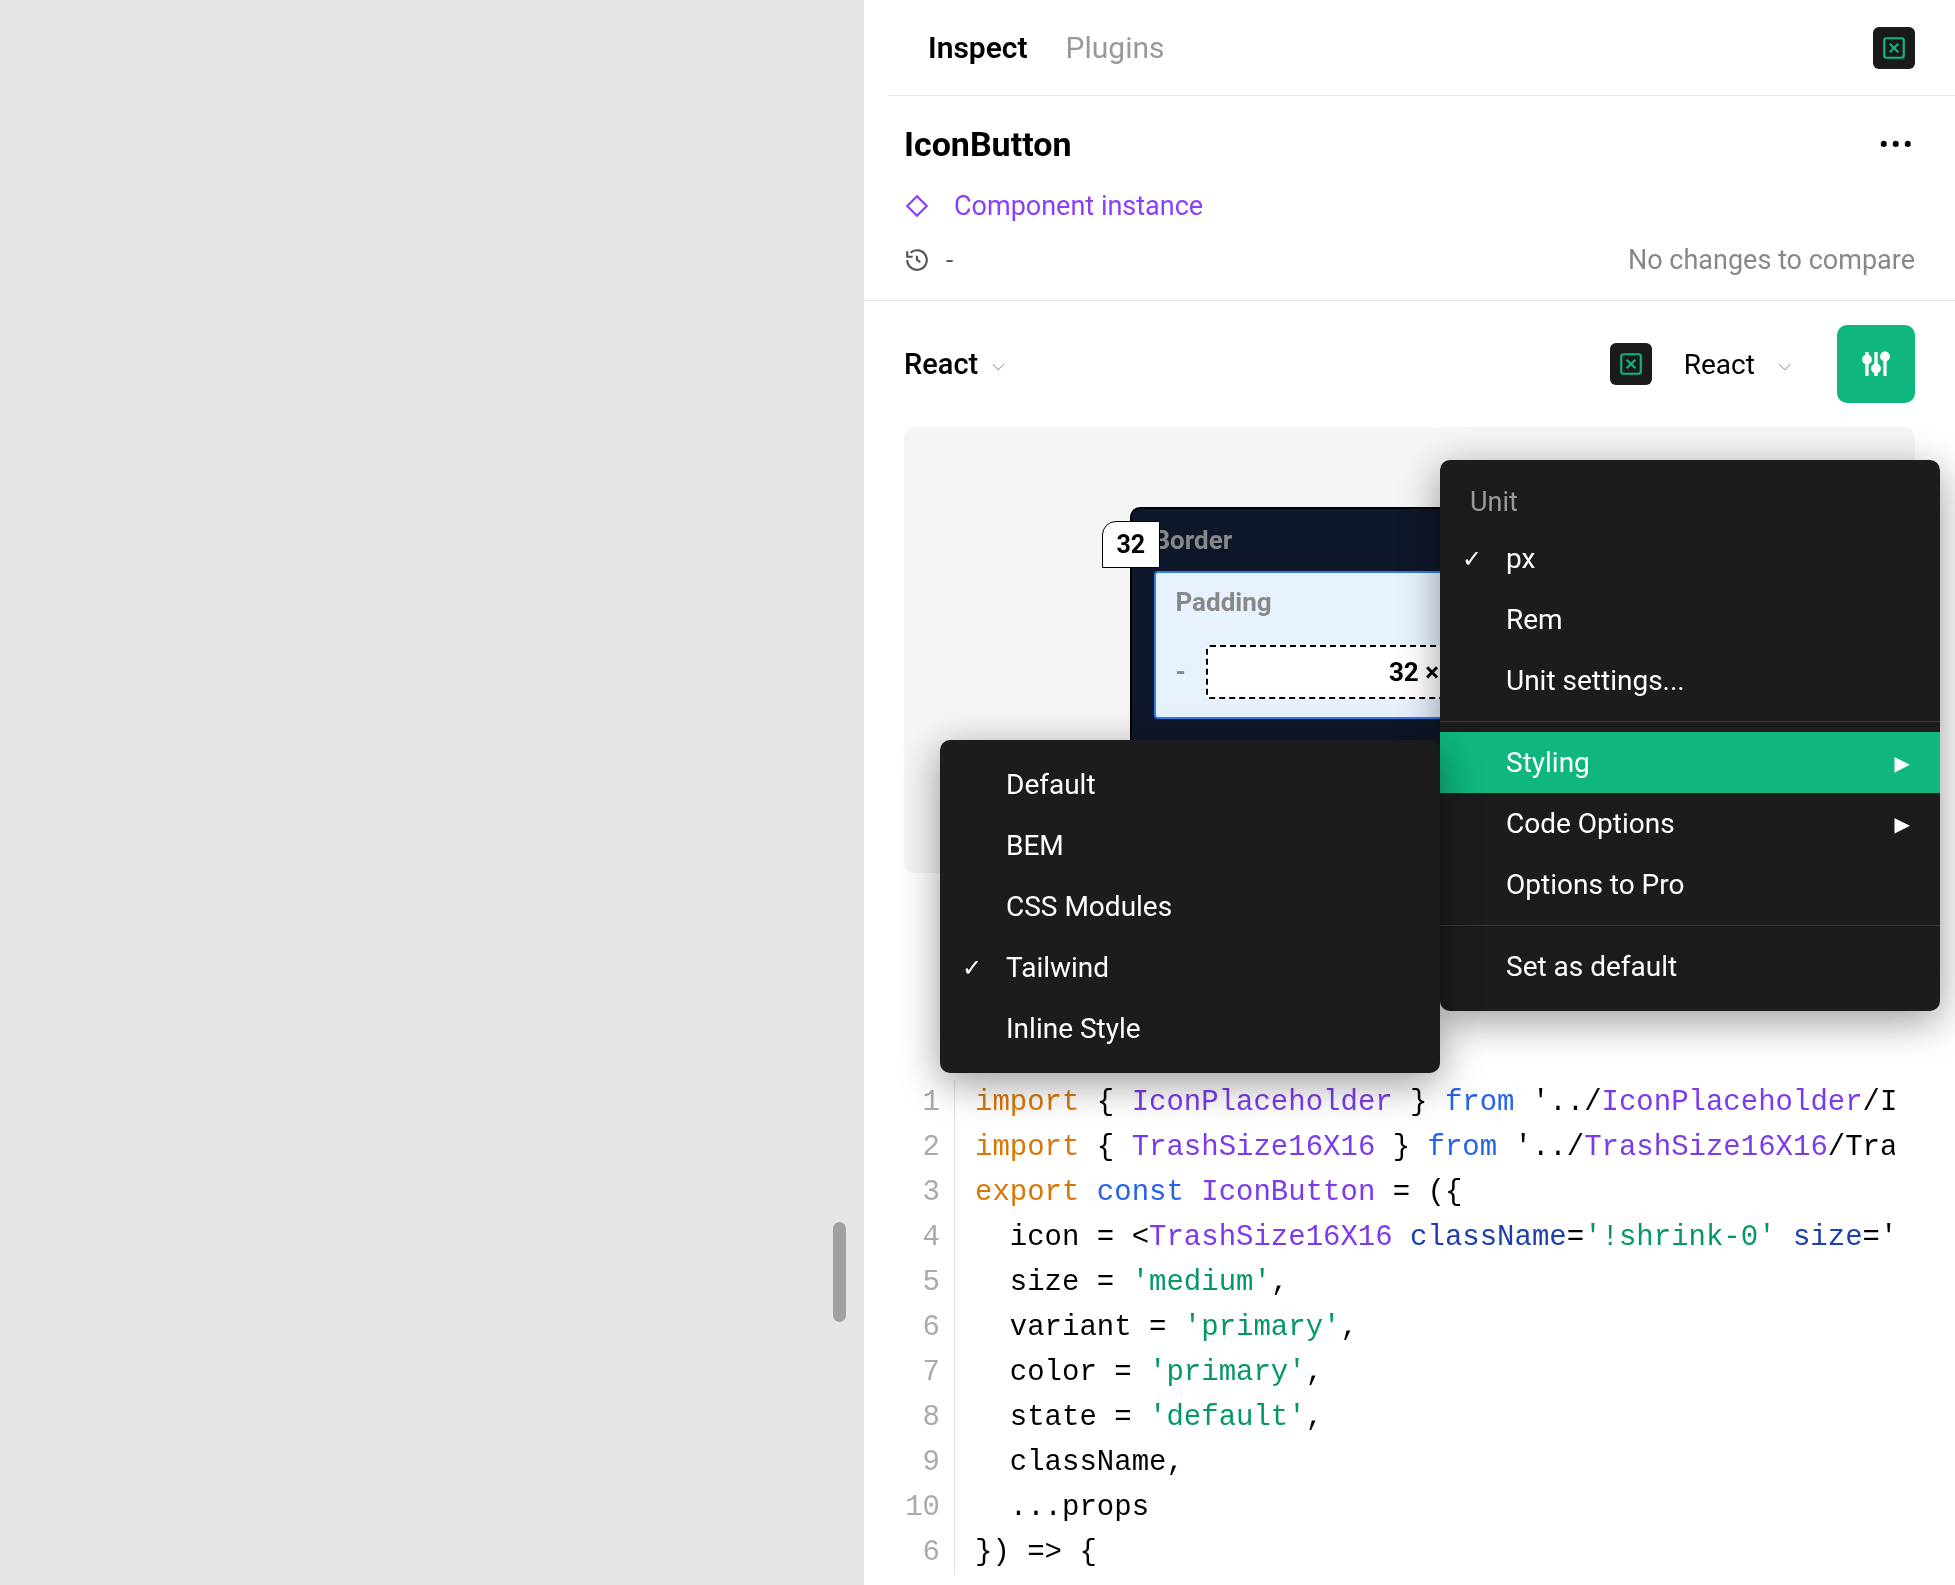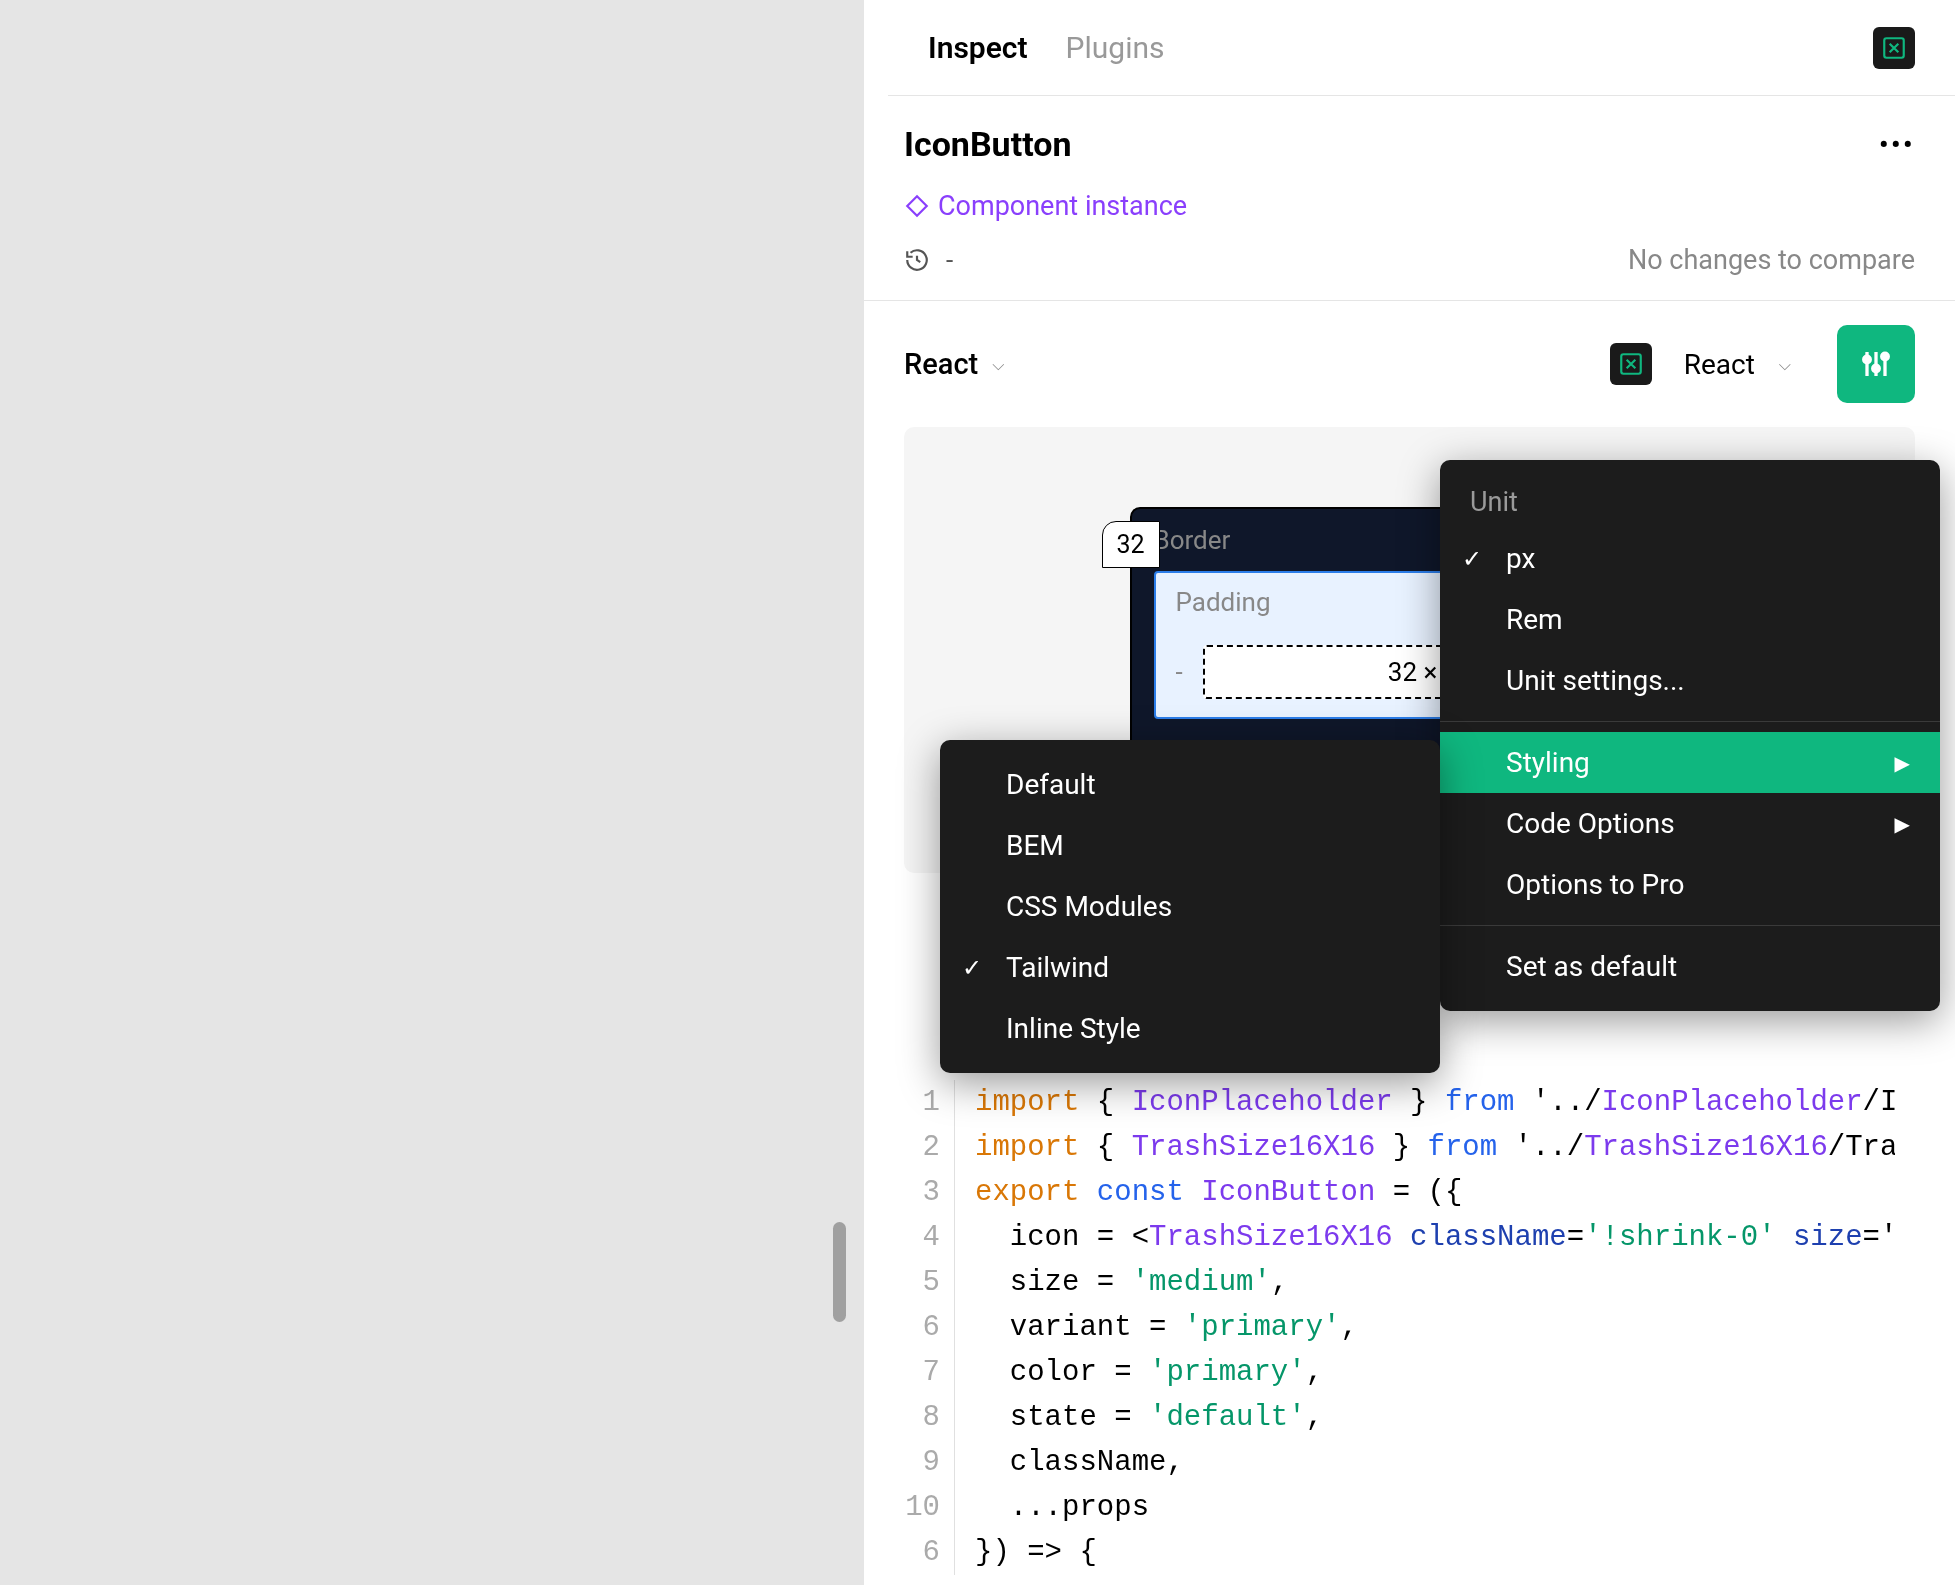"Component instance" .instance-row { gap: 8px -> 24px }
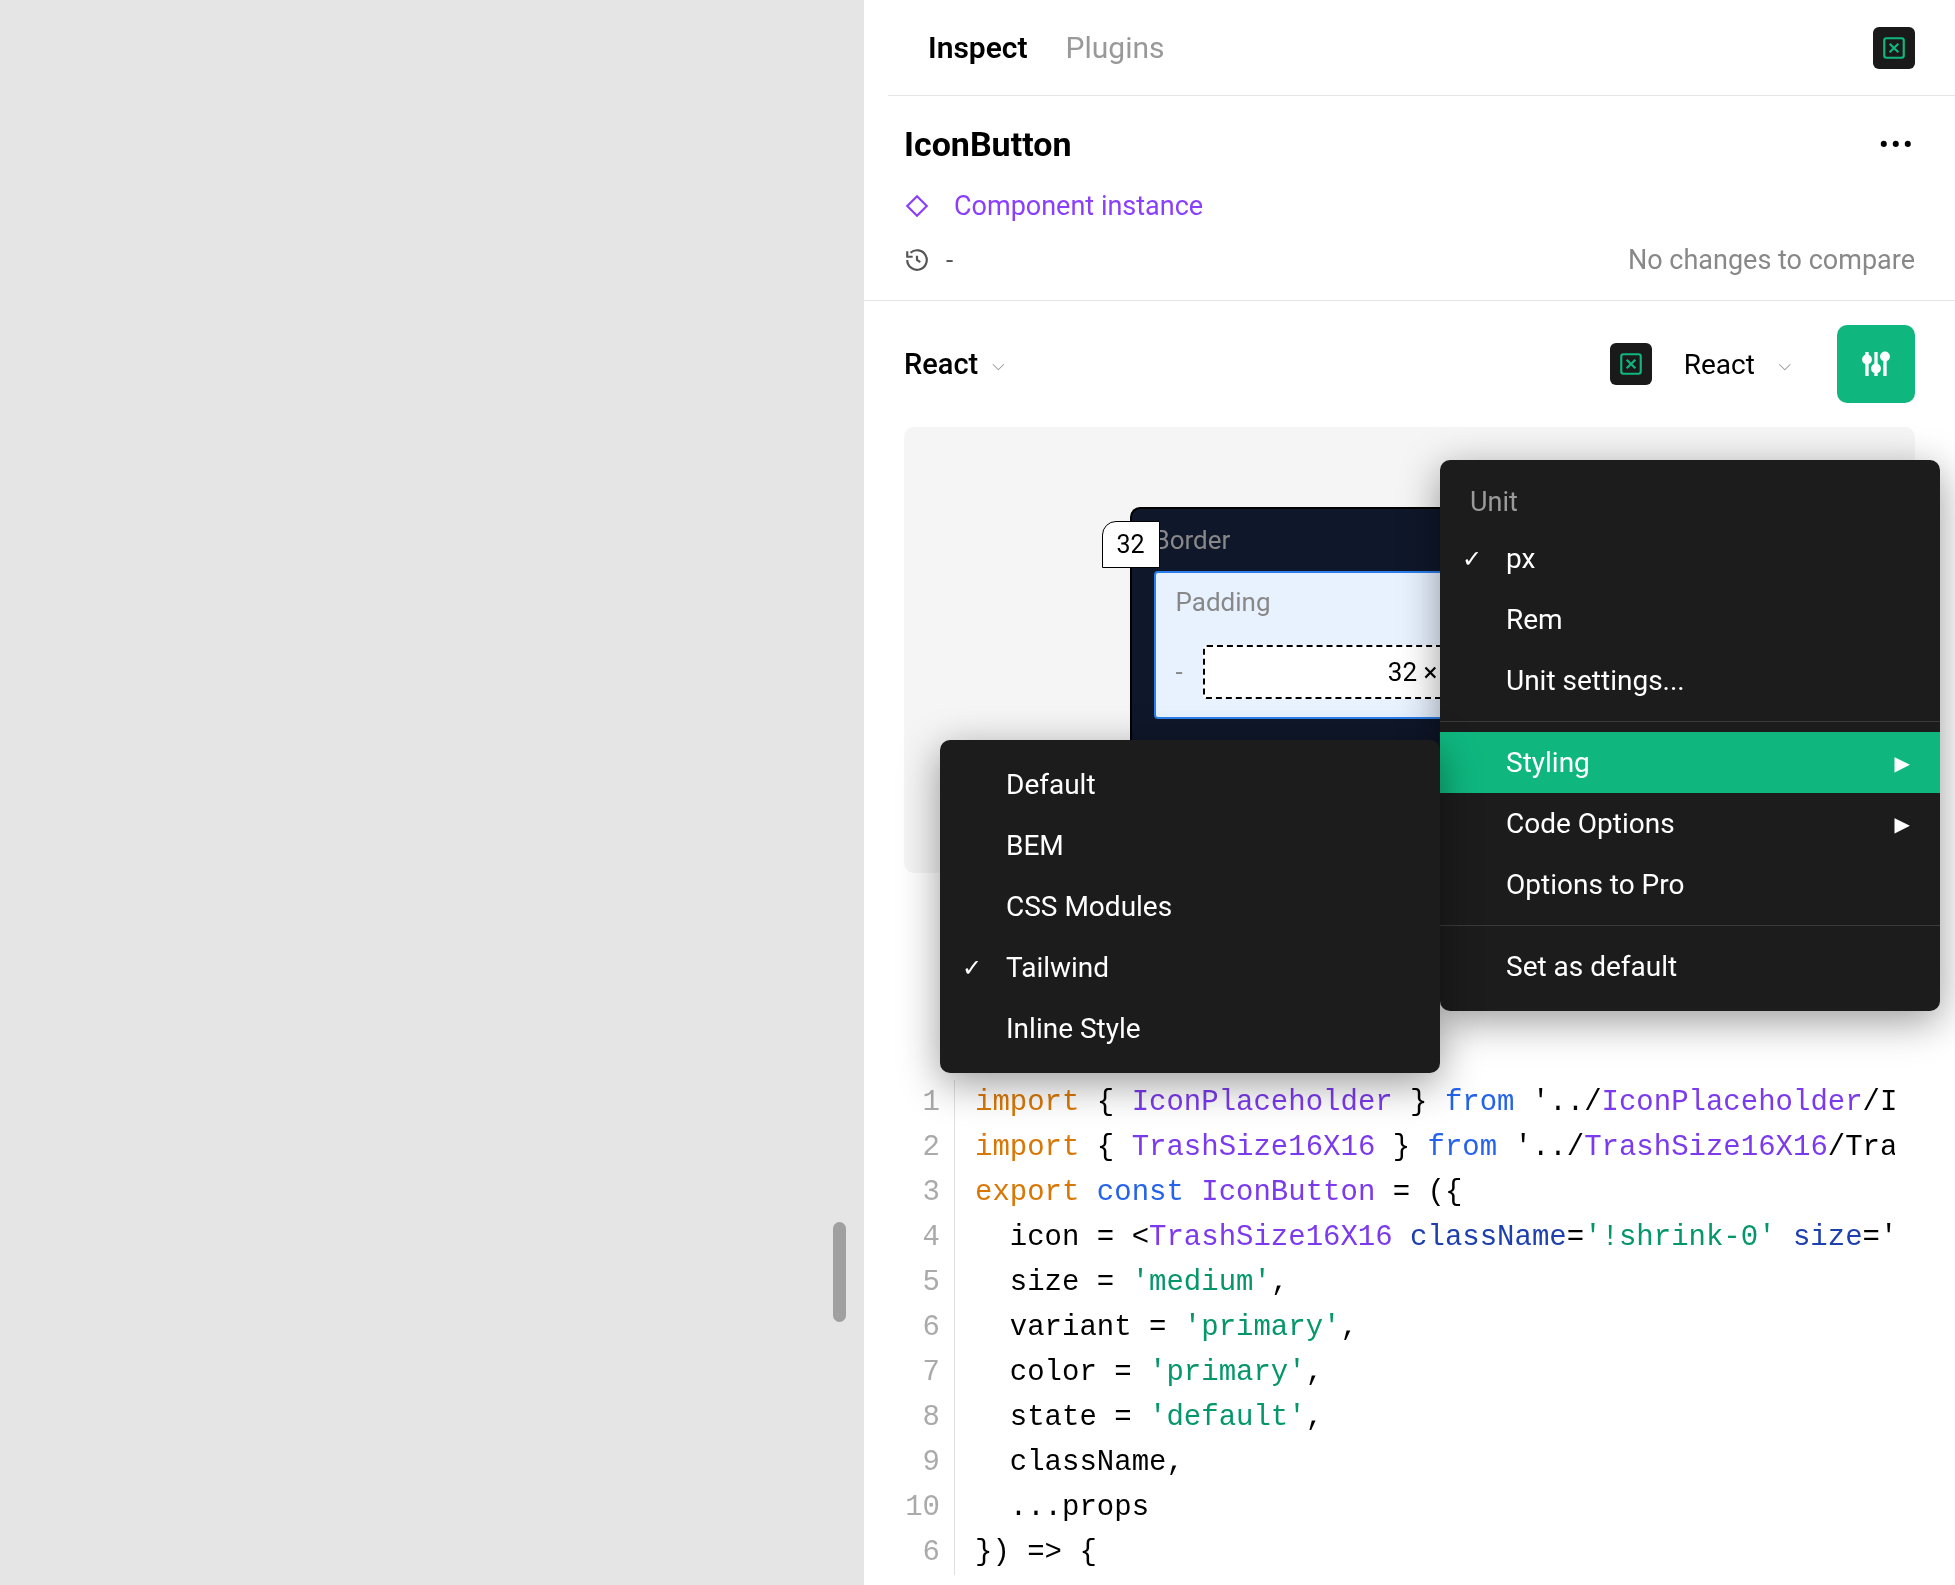"32" .bm-outer { font-weight: none -> bold }
